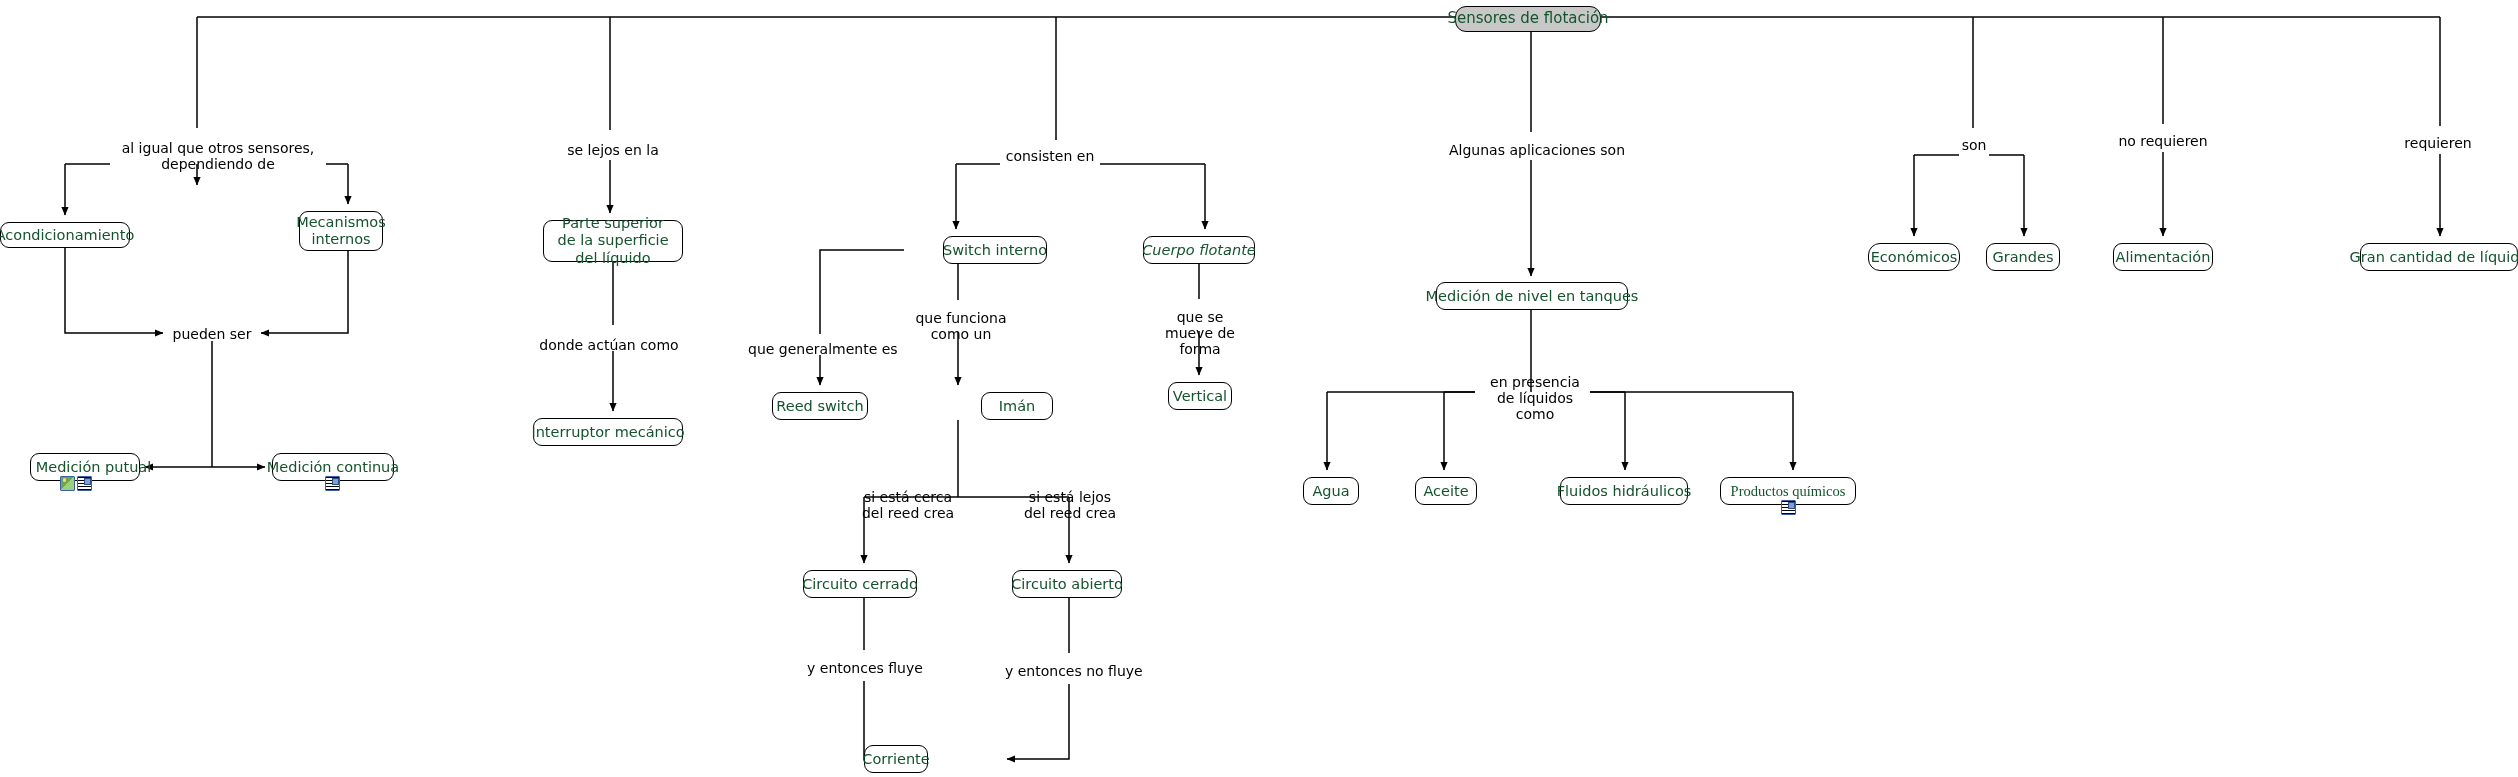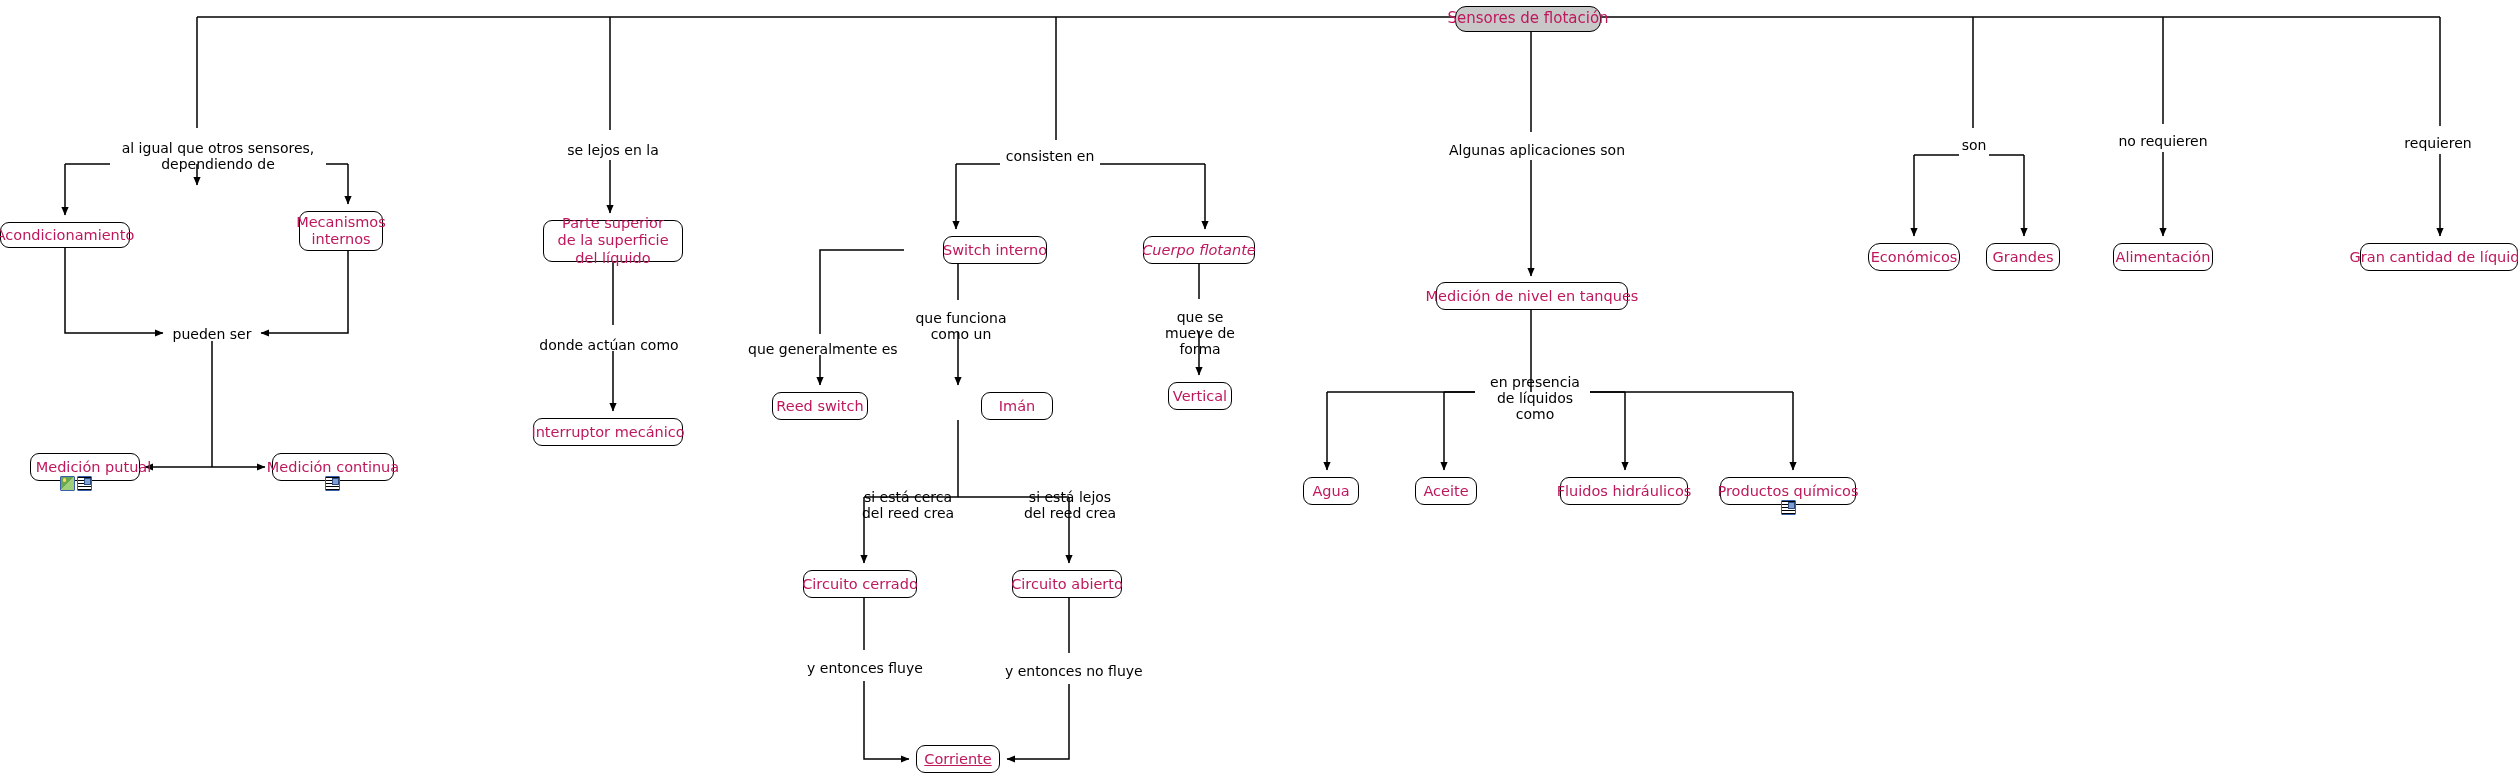"Sensores de flotación" .node { color: #be185d -> #14532d }
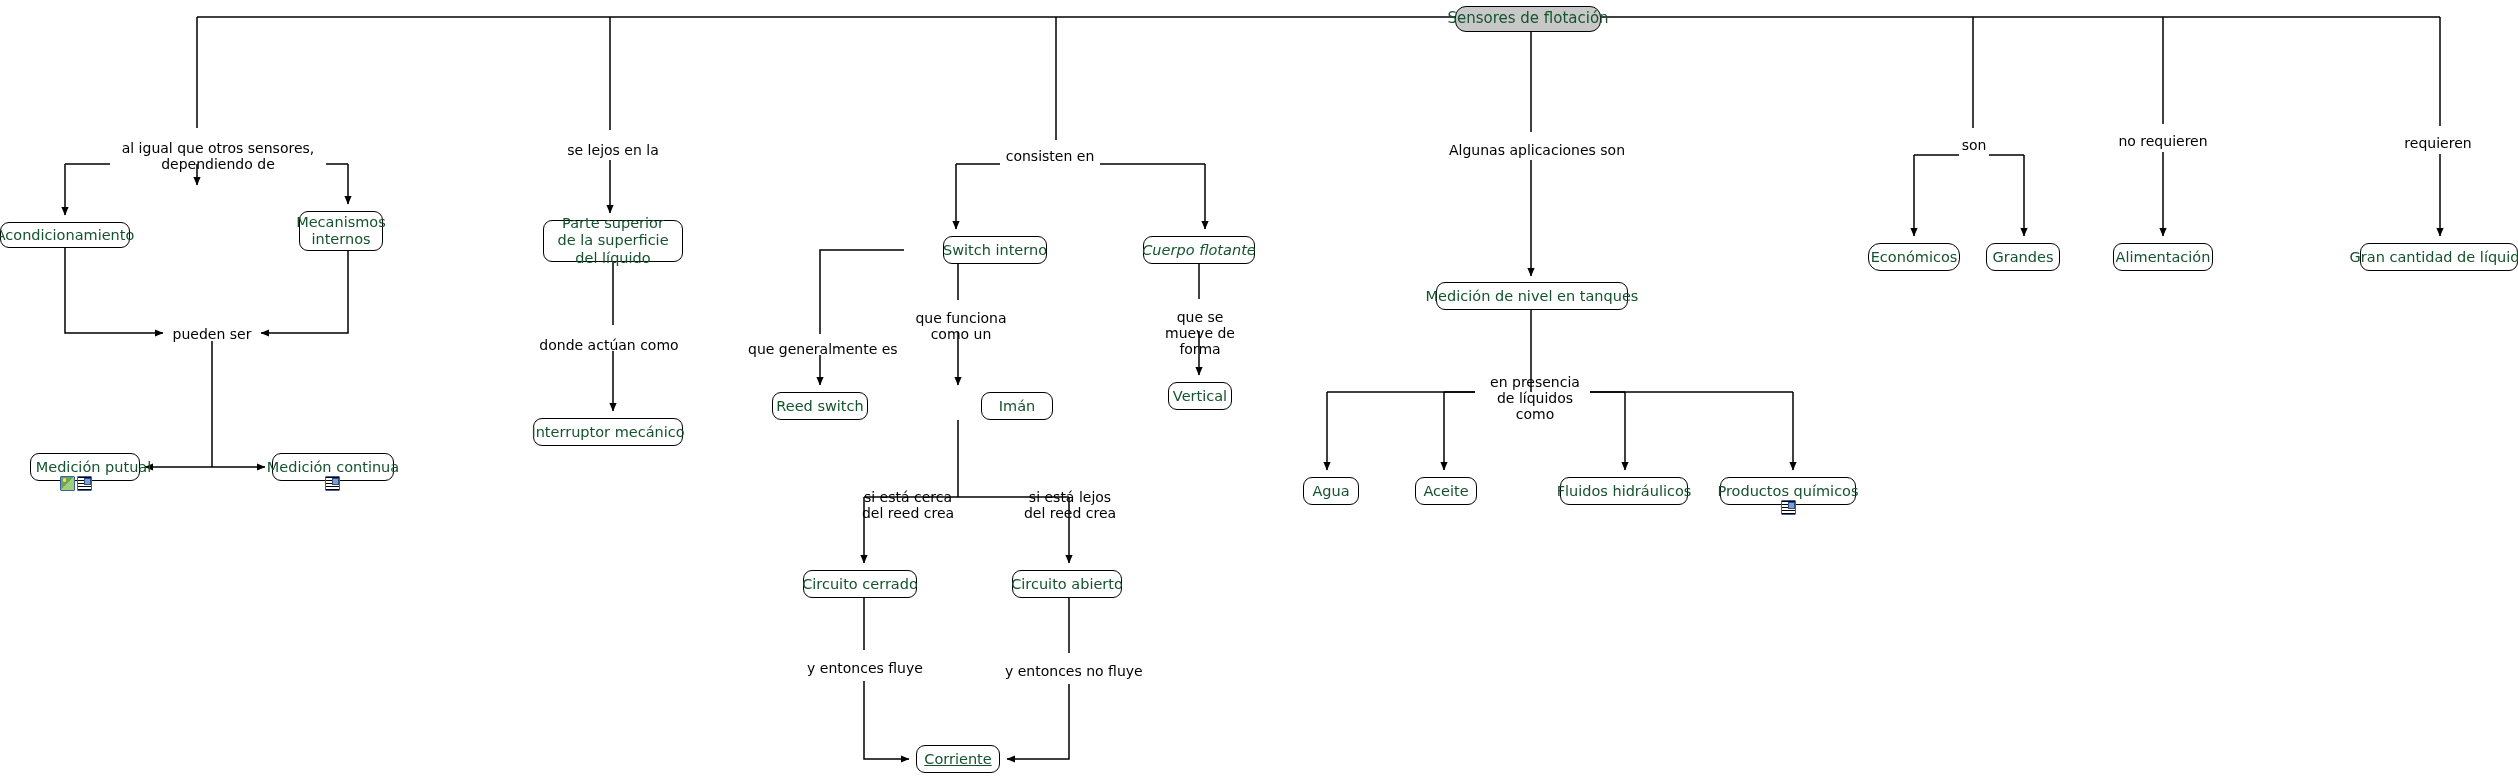"Productos químicos" div.node { font-family: none -> Liberation Serif, serif }
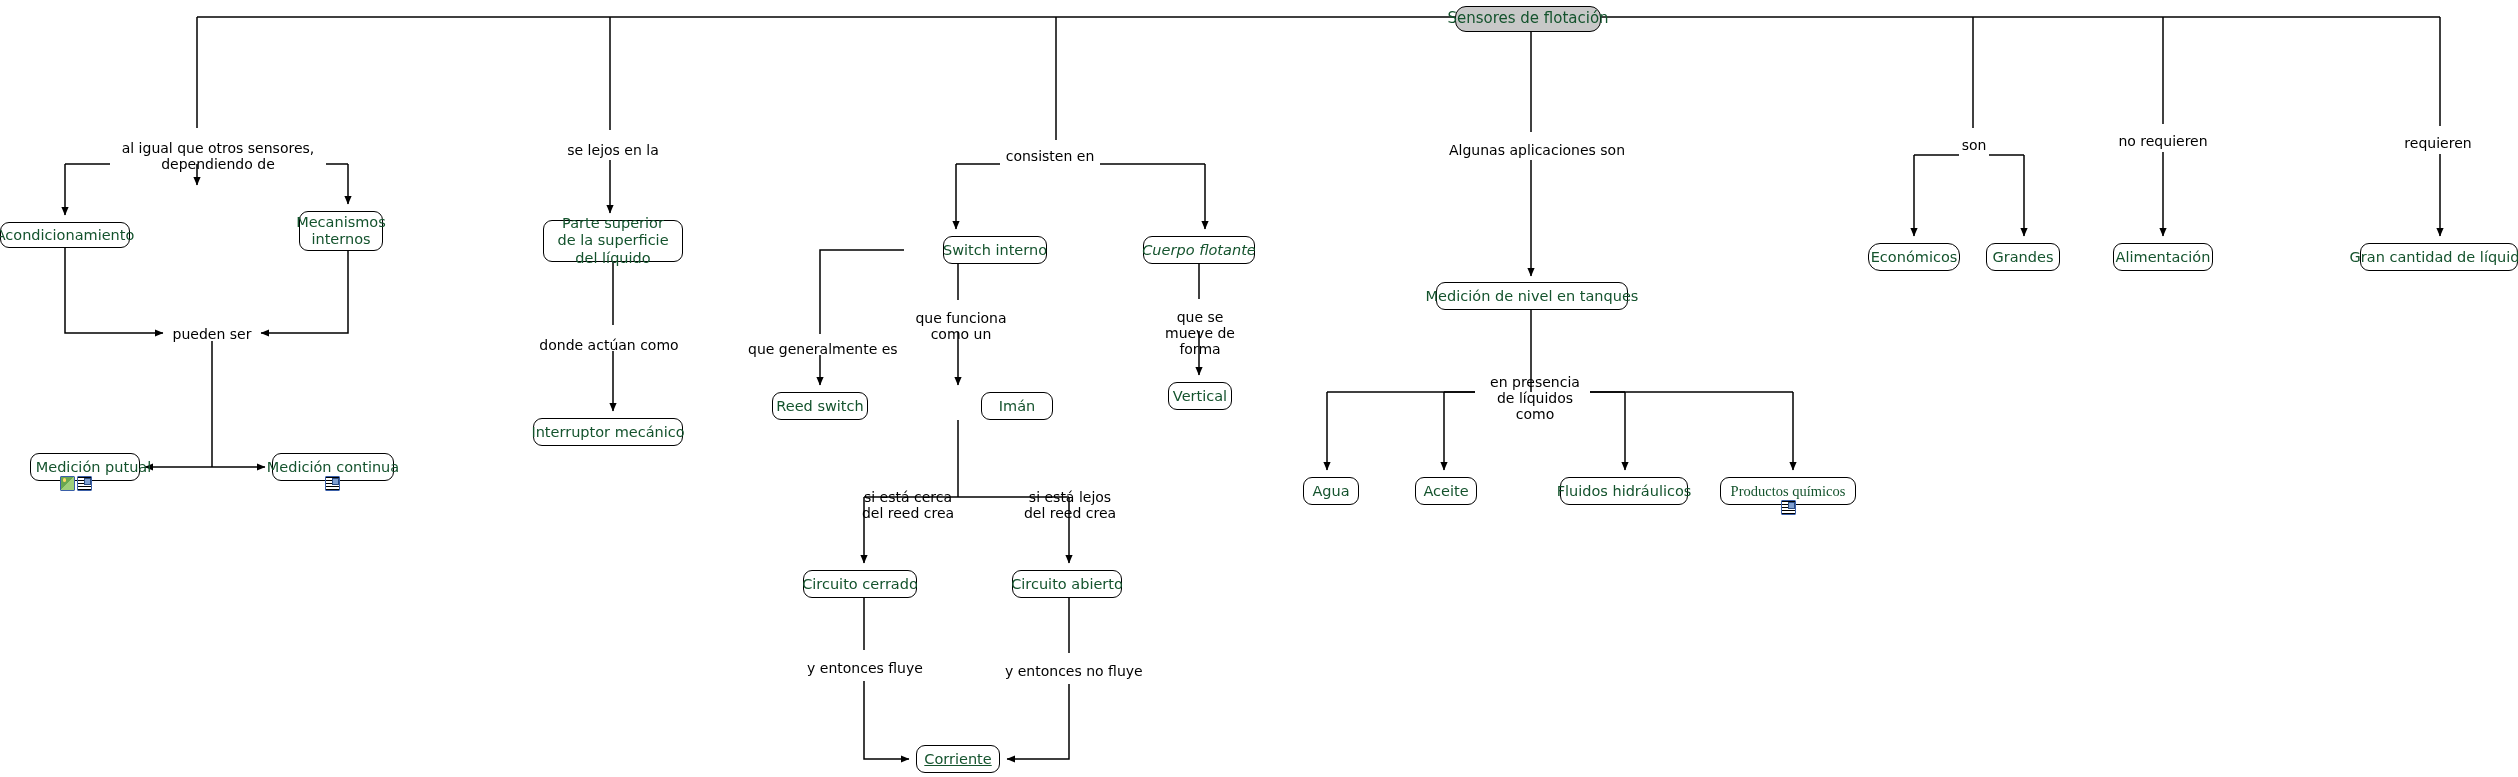"Corriente" div.node { left: 916px -> 864px; text-decoration: underline -> none; width: 84px -> 64px }
